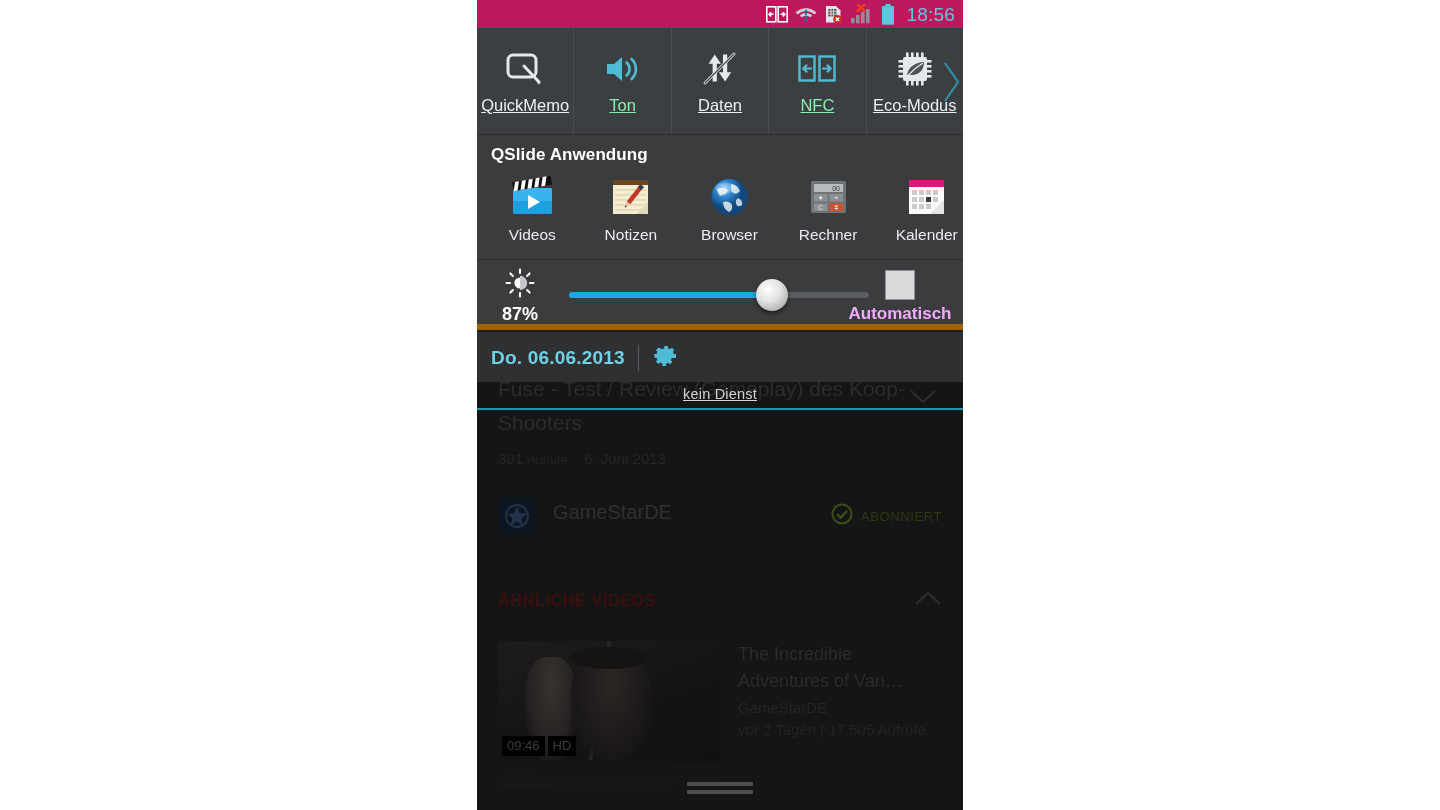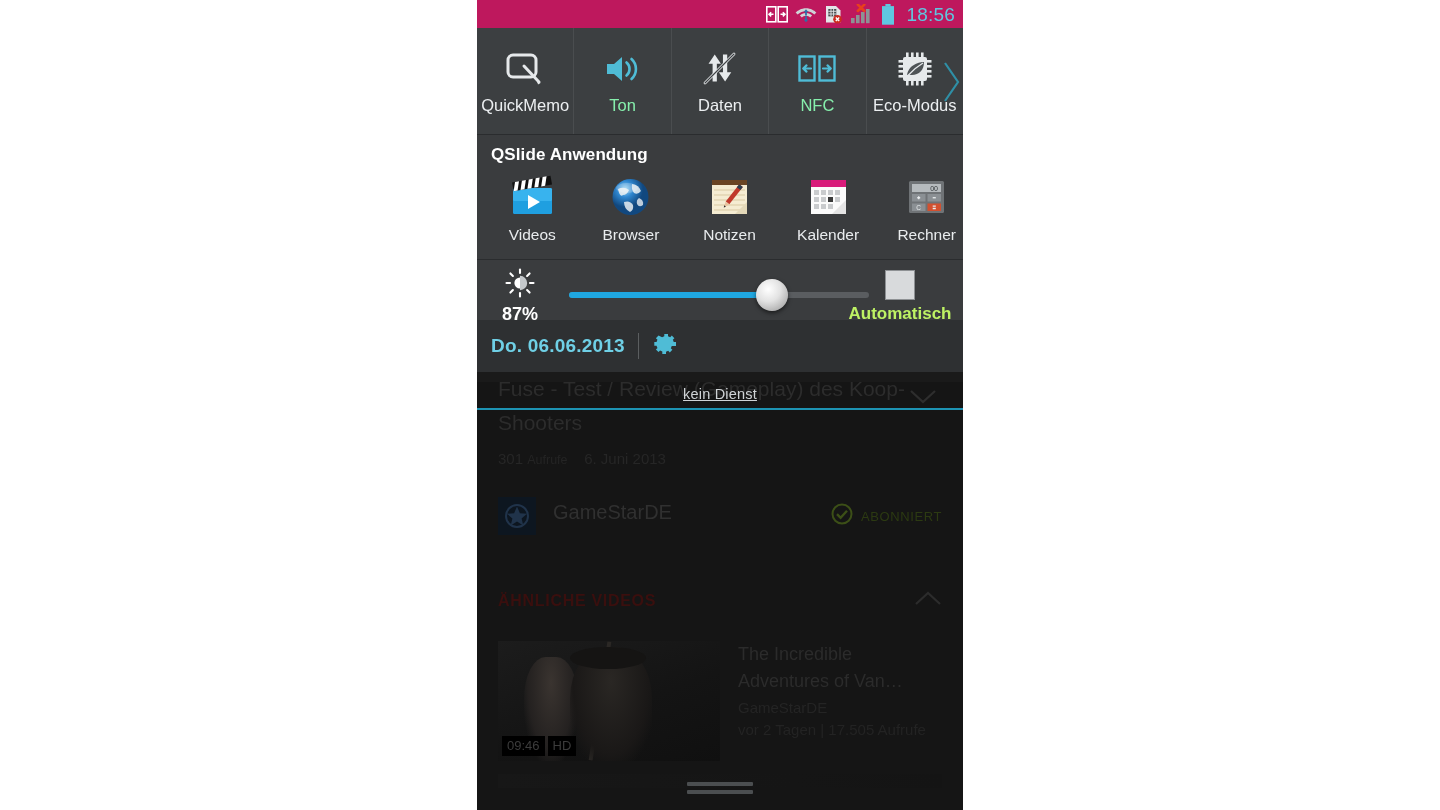"QuickMemo" .toggle .lbl { text-decoration: none -> underline }
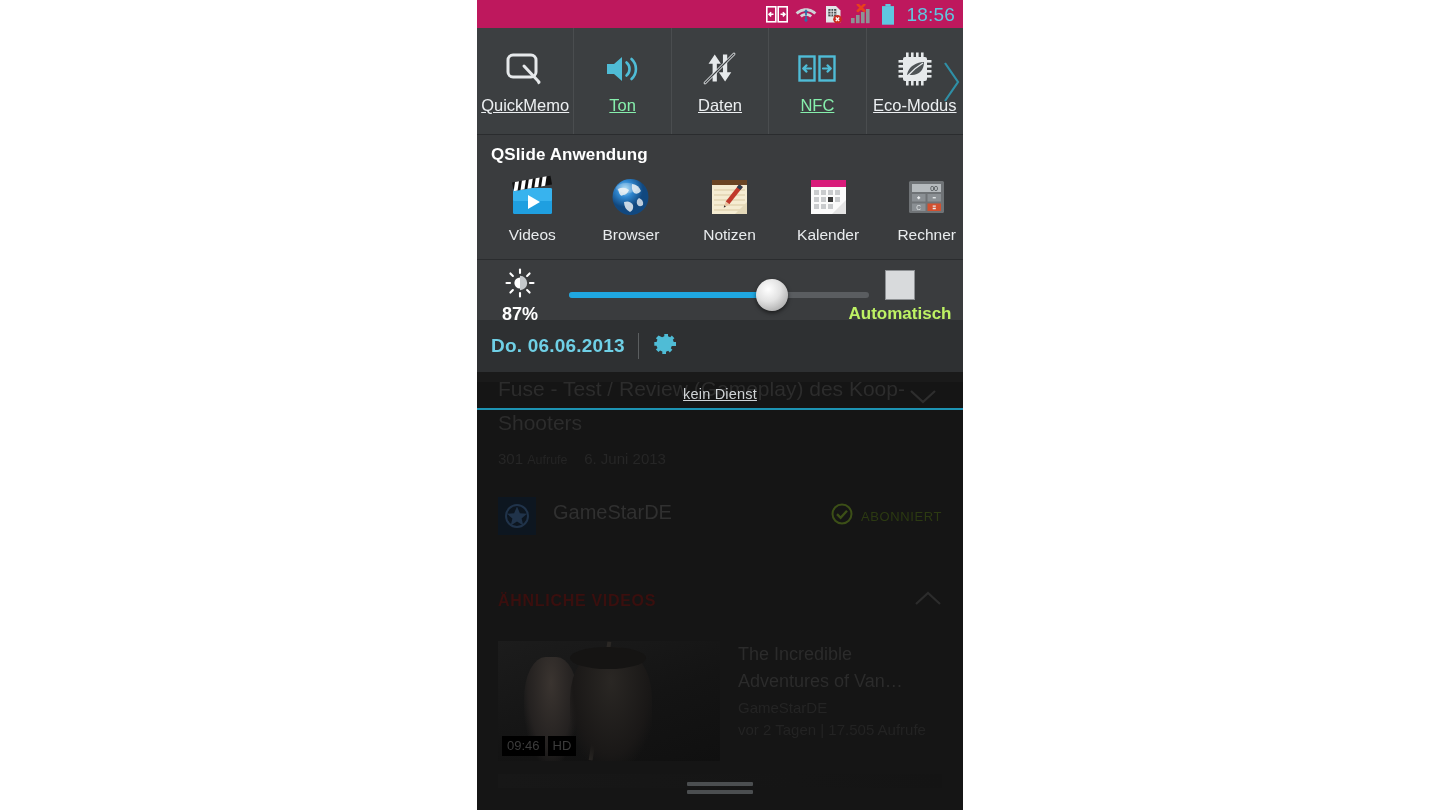"Browser" div.qapp { order: before "Notizen" -> after "Notizen" }
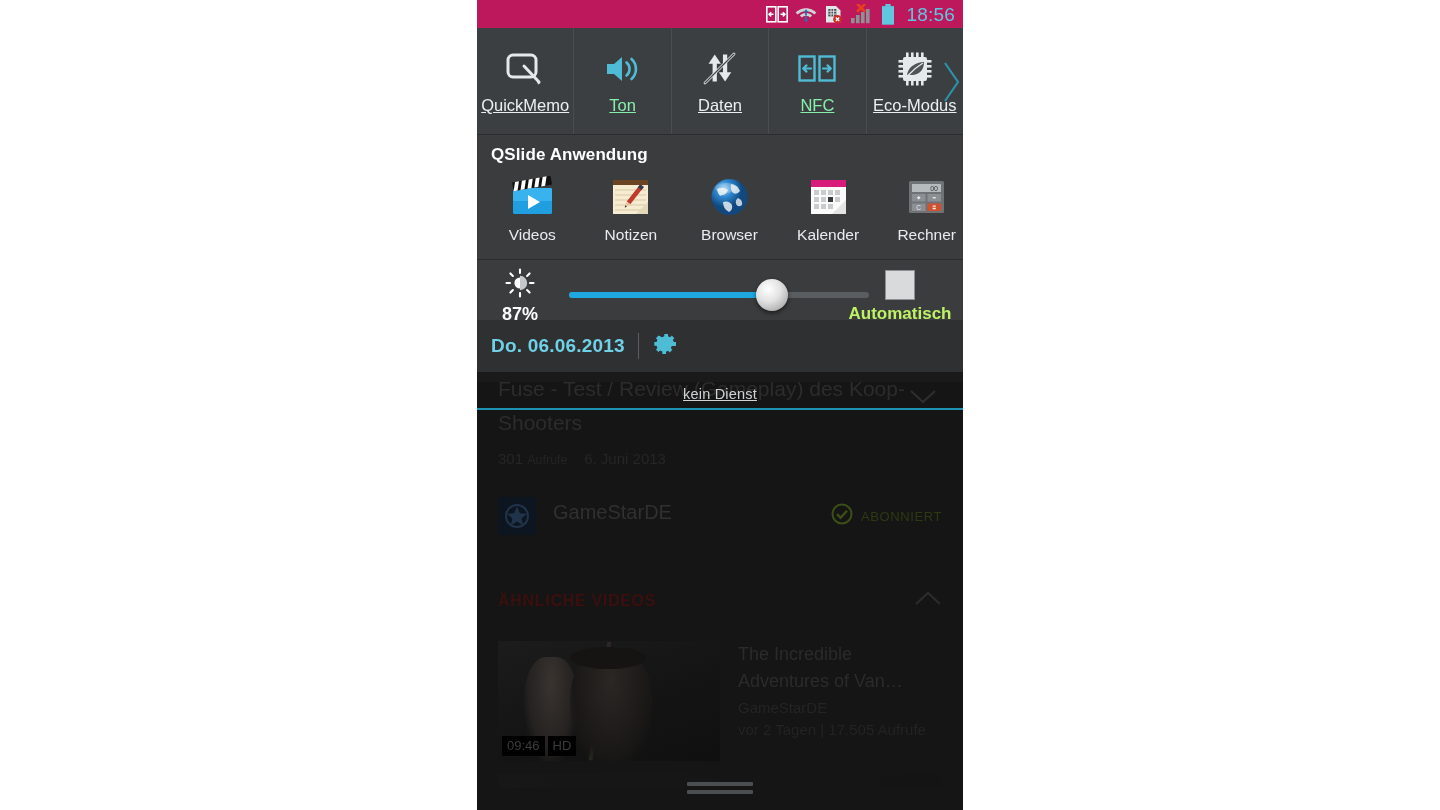"Kalender" div.qapp { order: before "Rechner" -> after "Rechner" }
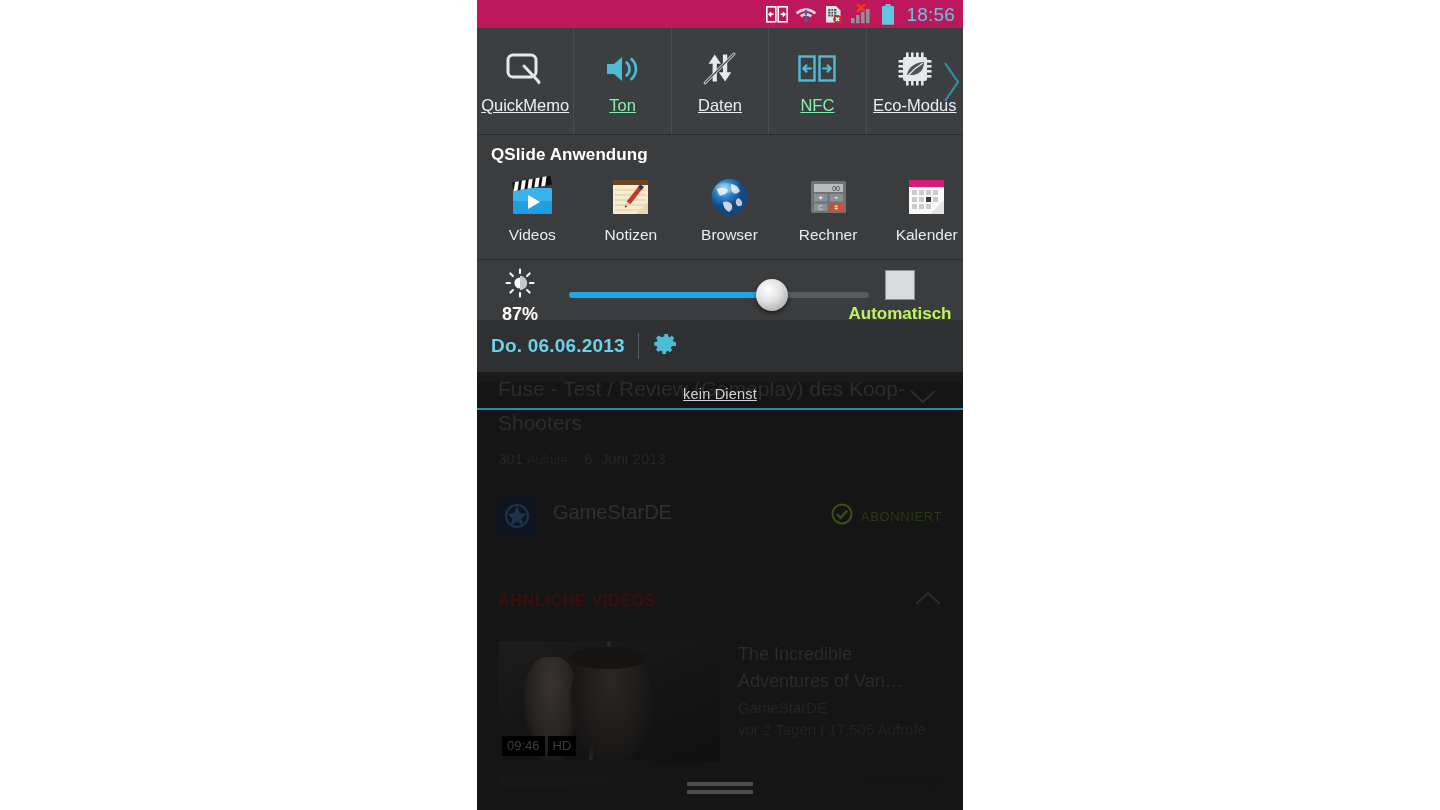"Automatisch" .auto-lbl { color: #bef264 -> #f0abfc }
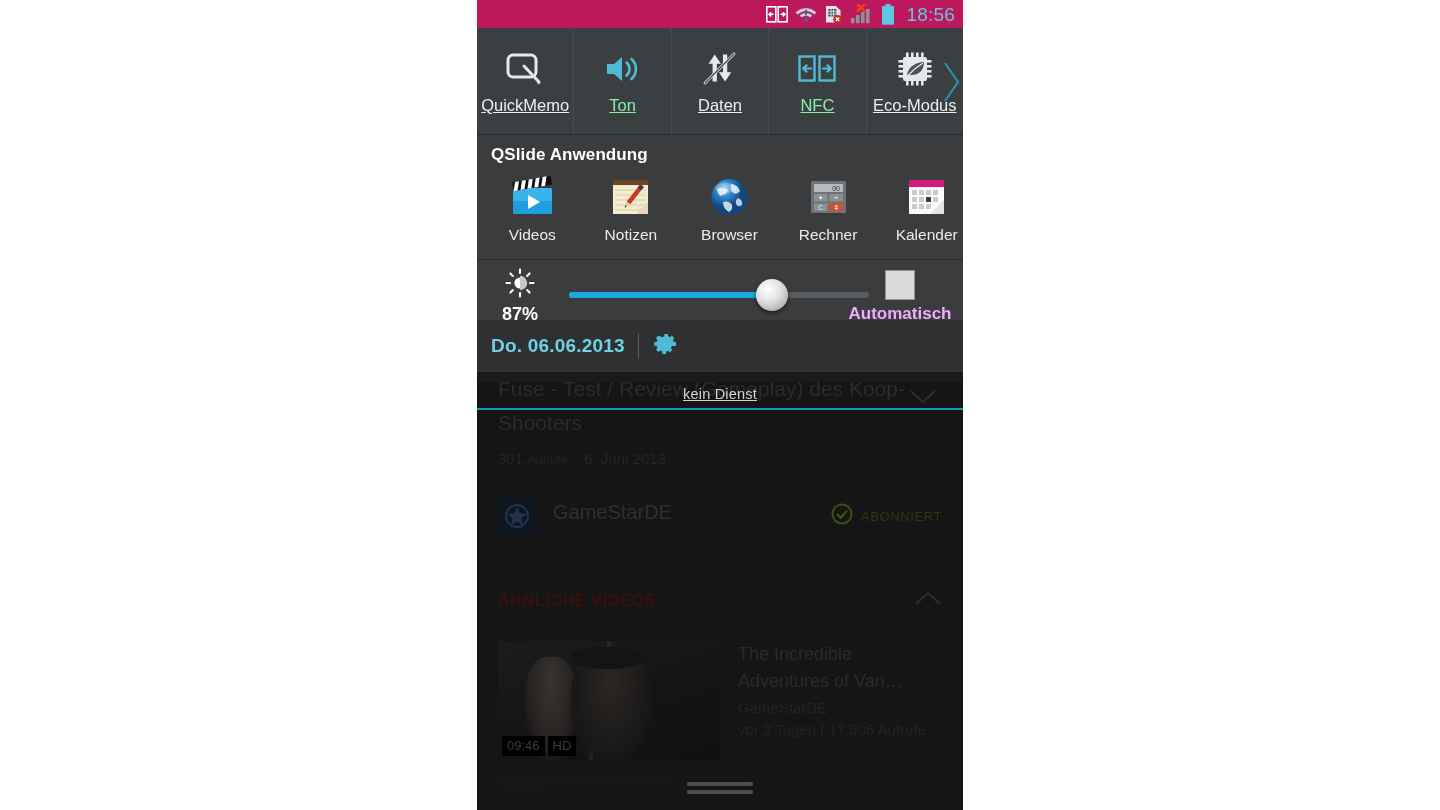"Do. 06.06.2013" .datebar { top: 320px -> 332px }
